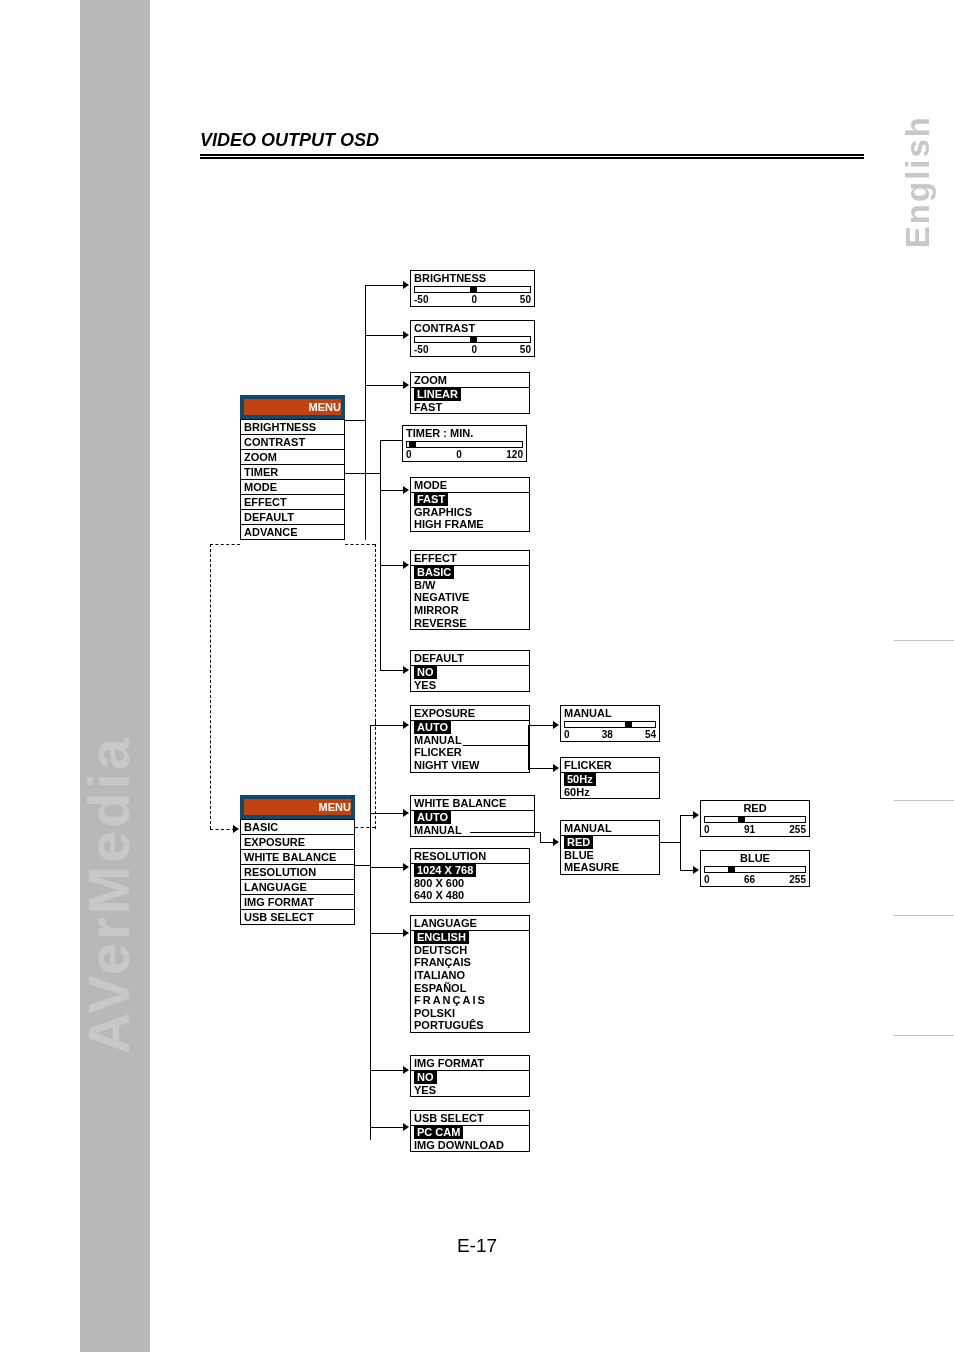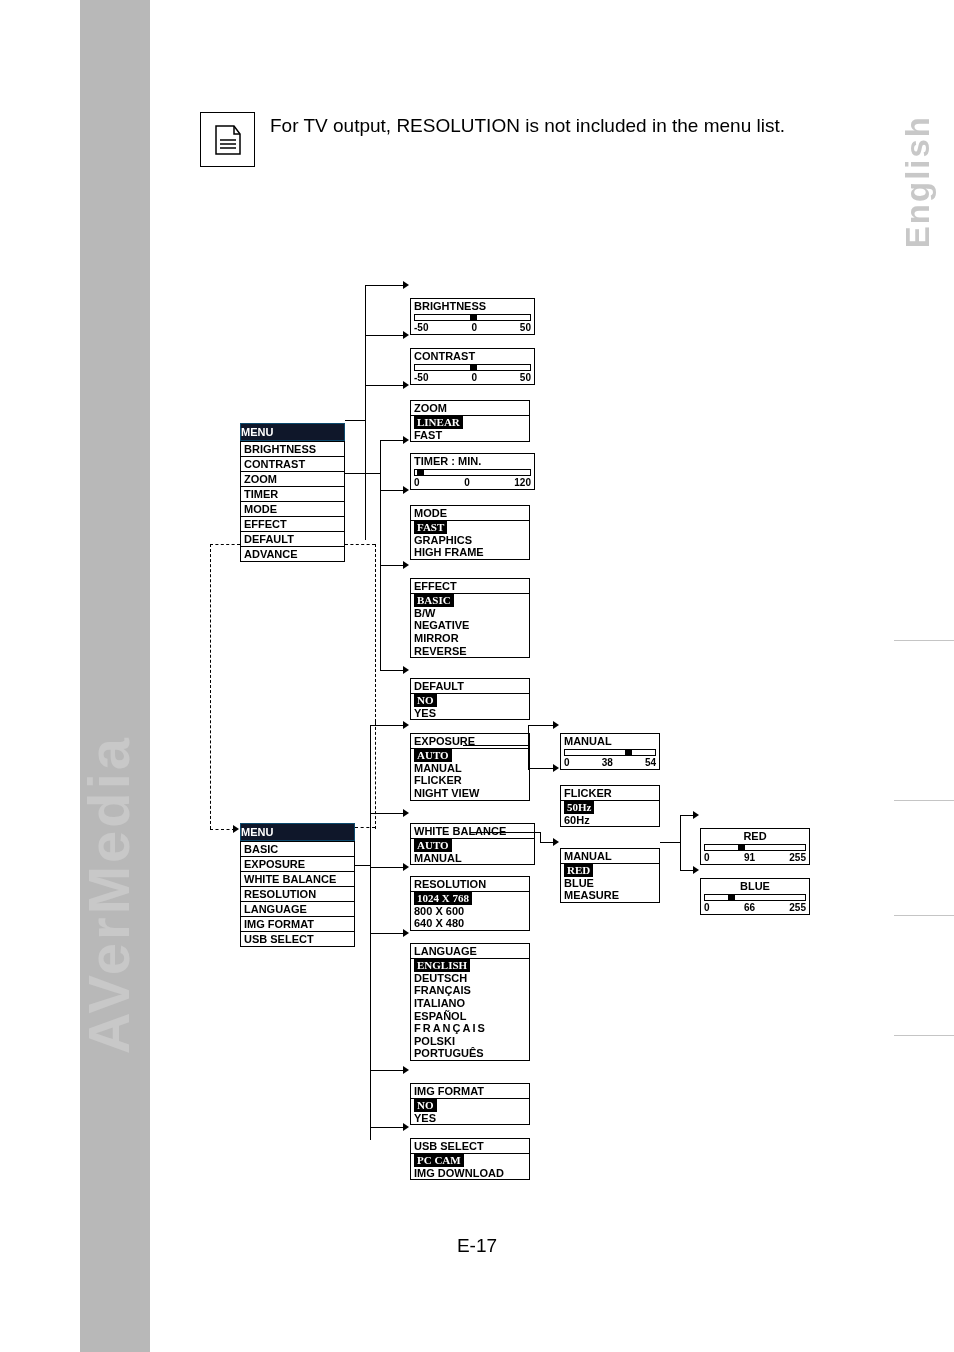"VIDEO OUTPUT OSD" h2 { html: none -> <h2>VIDEO OUTPUT OSD</h2> }
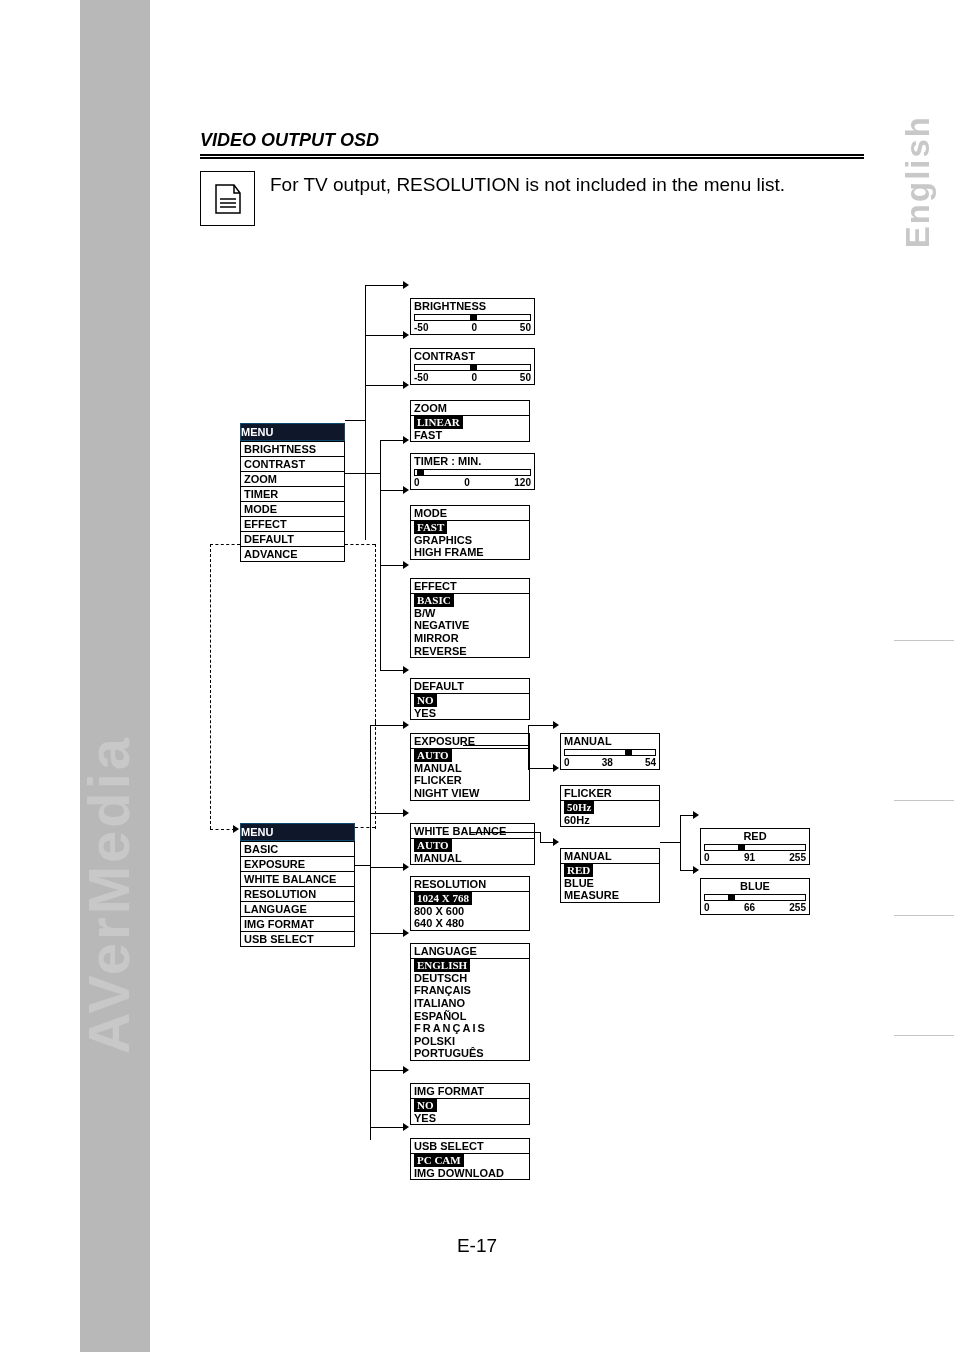"For TV output, RESOLUTION is" div.note-row { html: <div> <div> <svg> <path></path> <path></path> <line></line> <line></line> <line></line> </svg> </div> <div>For TV output, RESOLUTION is not included in the menu list.</div> </div> -> none }
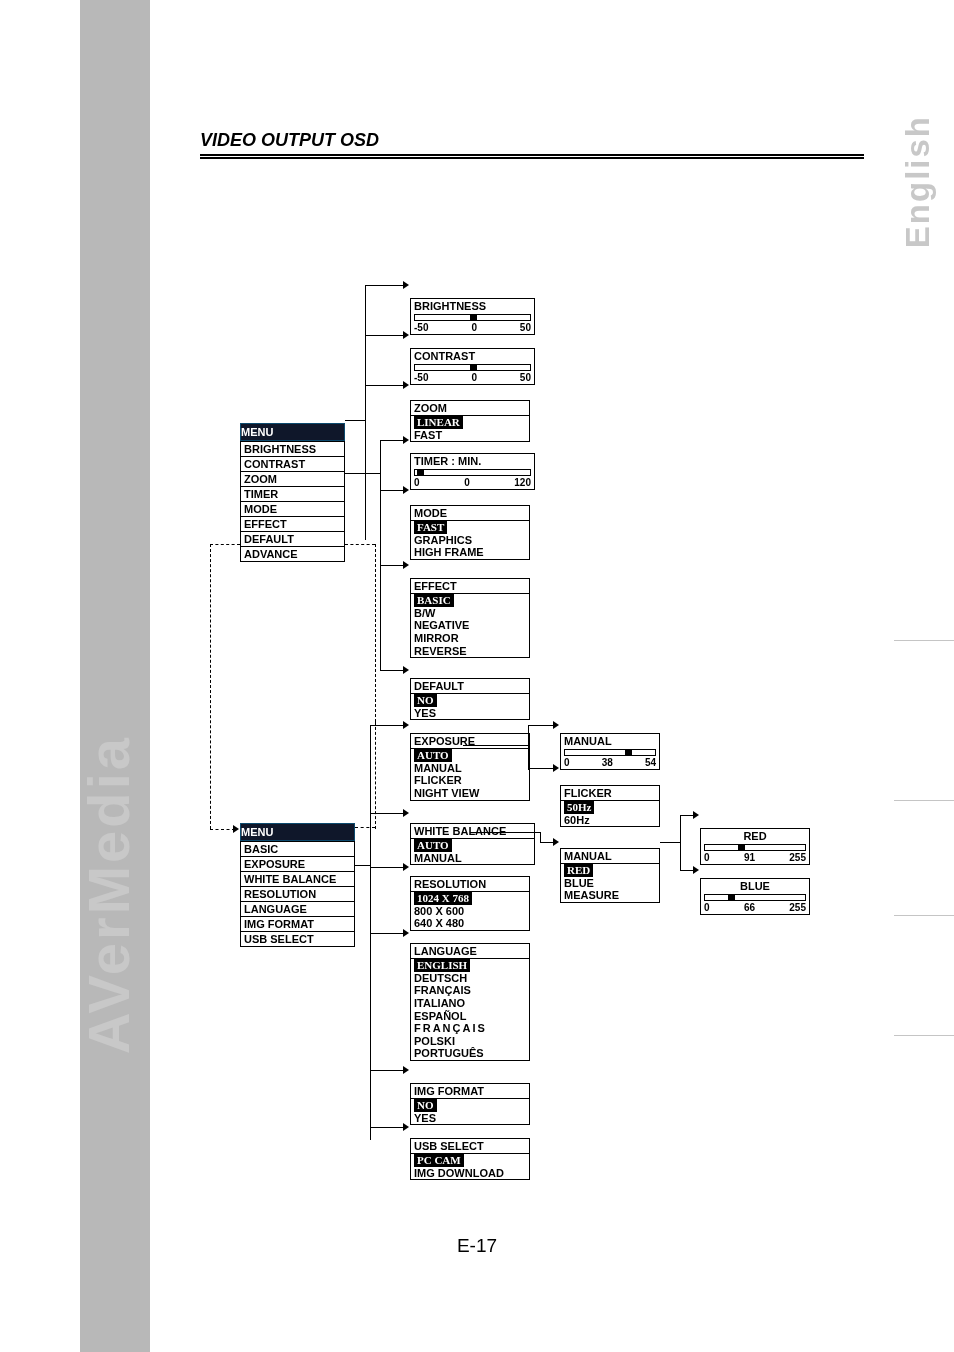"BRIGHTNESS" .box { margin-top: 28px -> none }
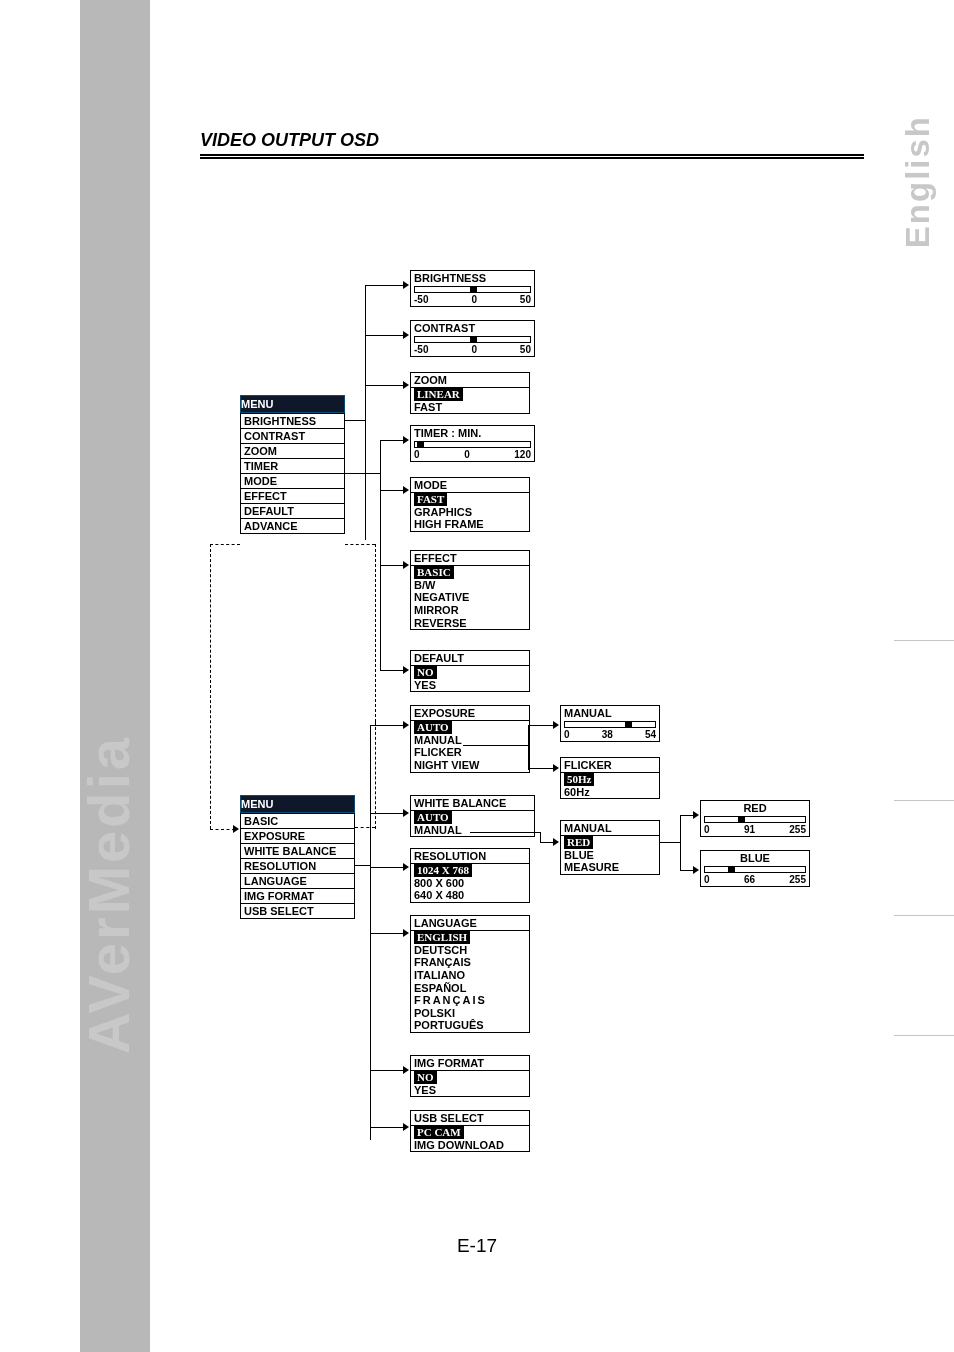"LINEAR" .sel { font-family: Liberation Serif, serif -> none }
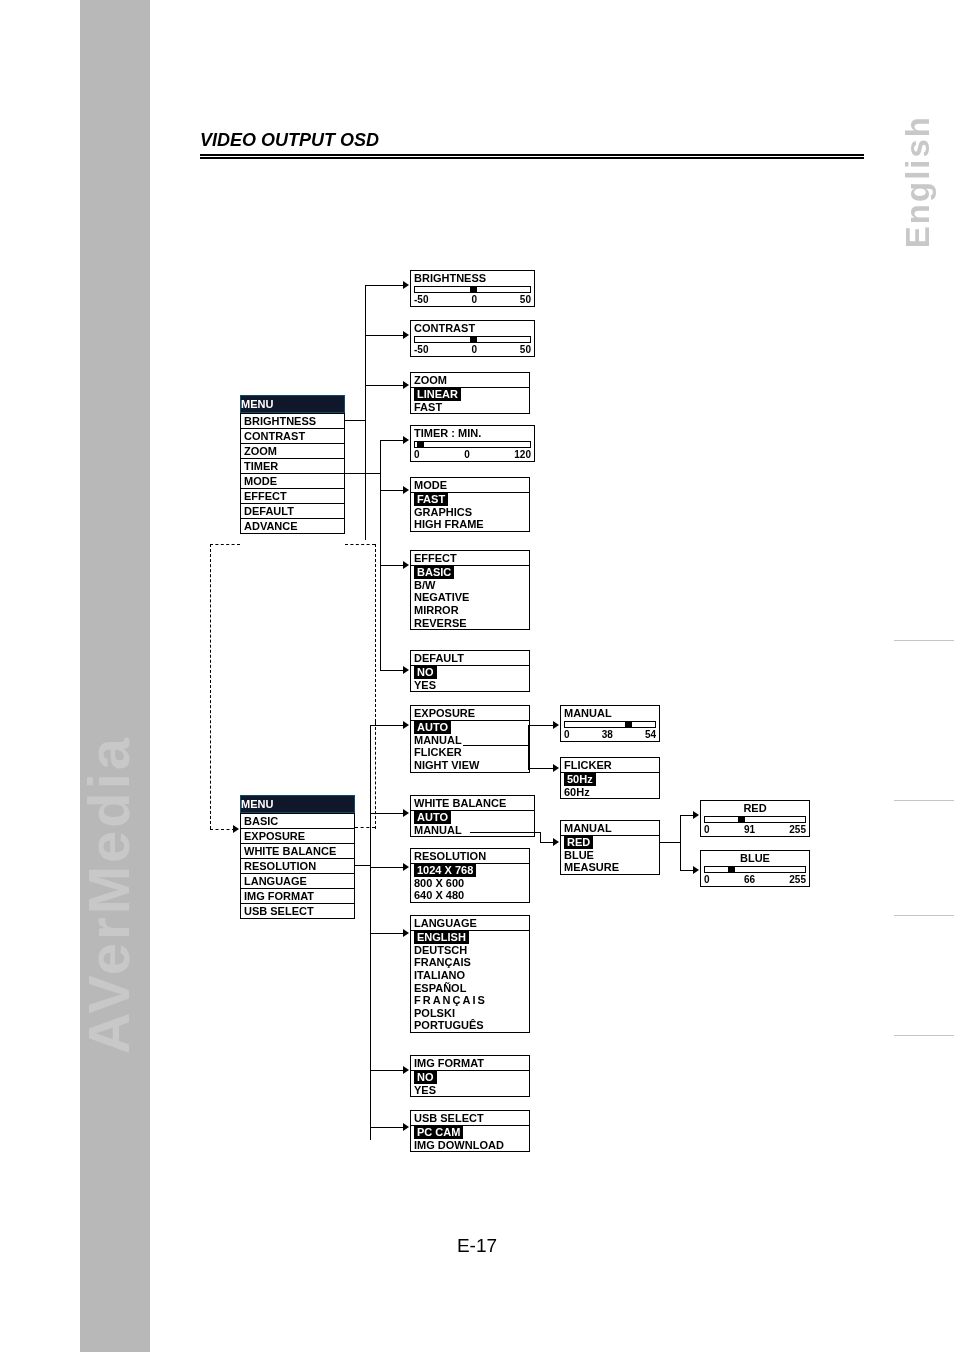"MENU" .menu-header { background: #0f172a -> #c2410c; border: 1px solid #0c4a6e -> 4px solid #0c4a6e; text-align: left -> right }
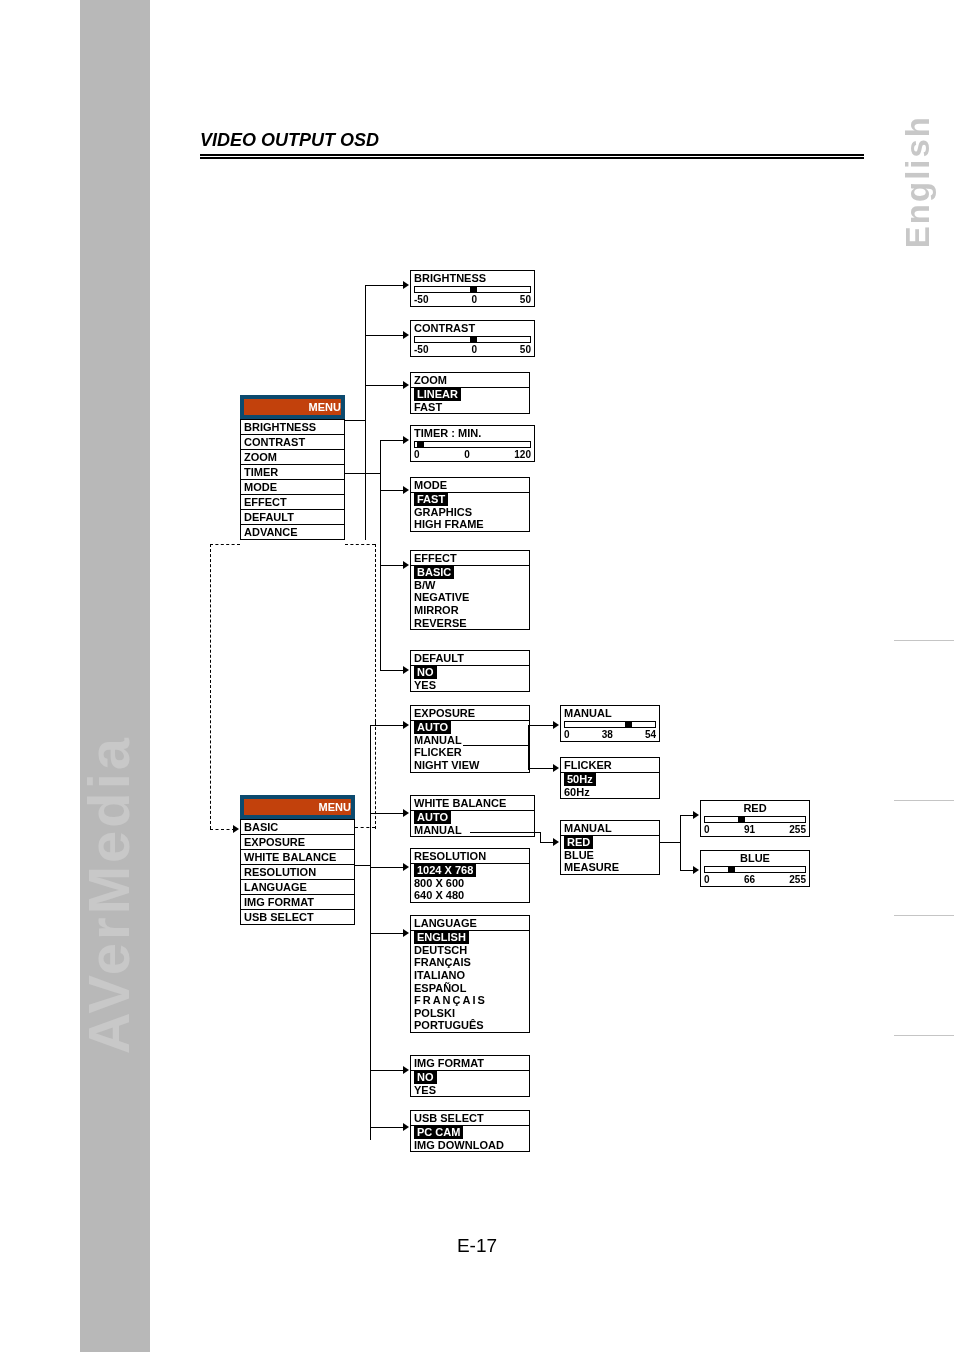"TIMER : MIN." div.box { left: 210px -> 202px }
